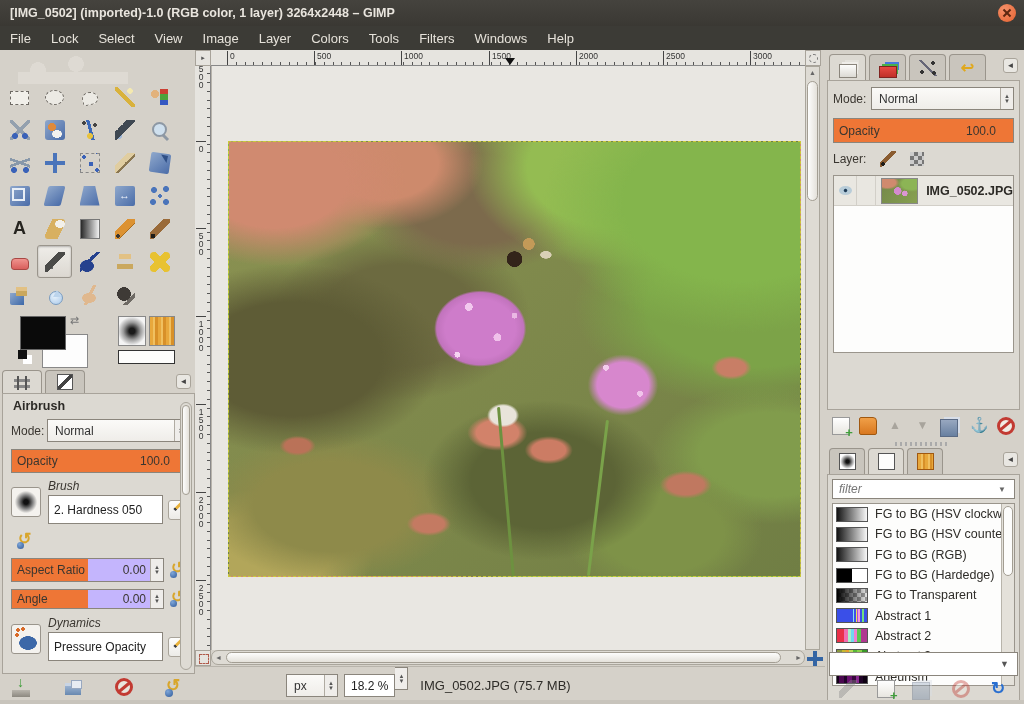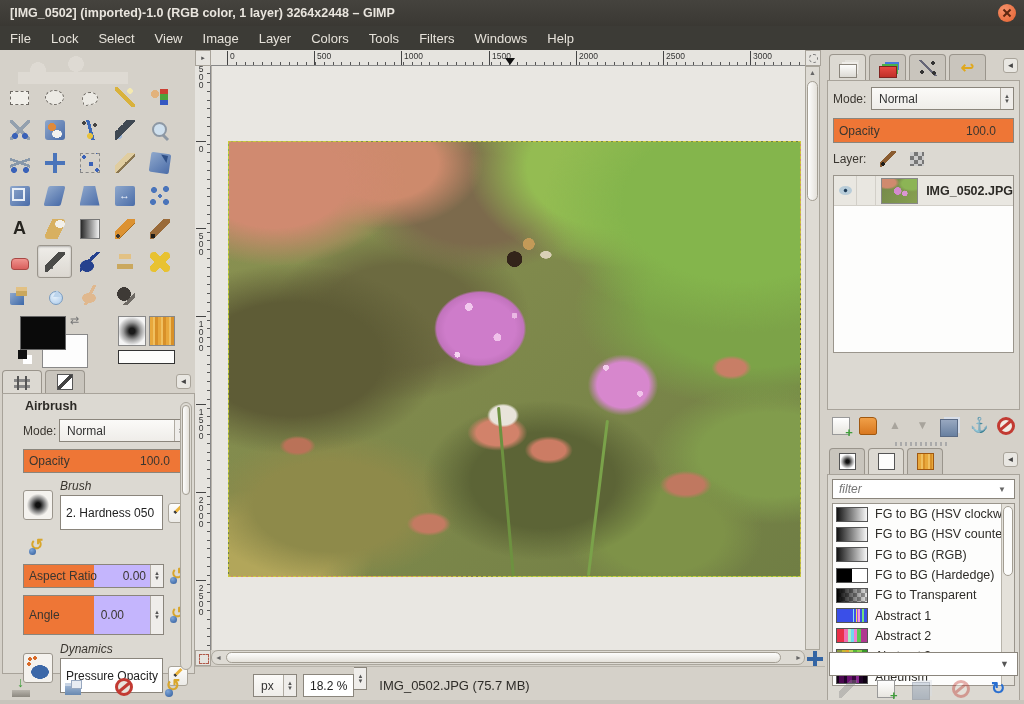"Airbrush" .to-panel { padding: 4px 6px 0 20px -> 4px 6px 0 8px }
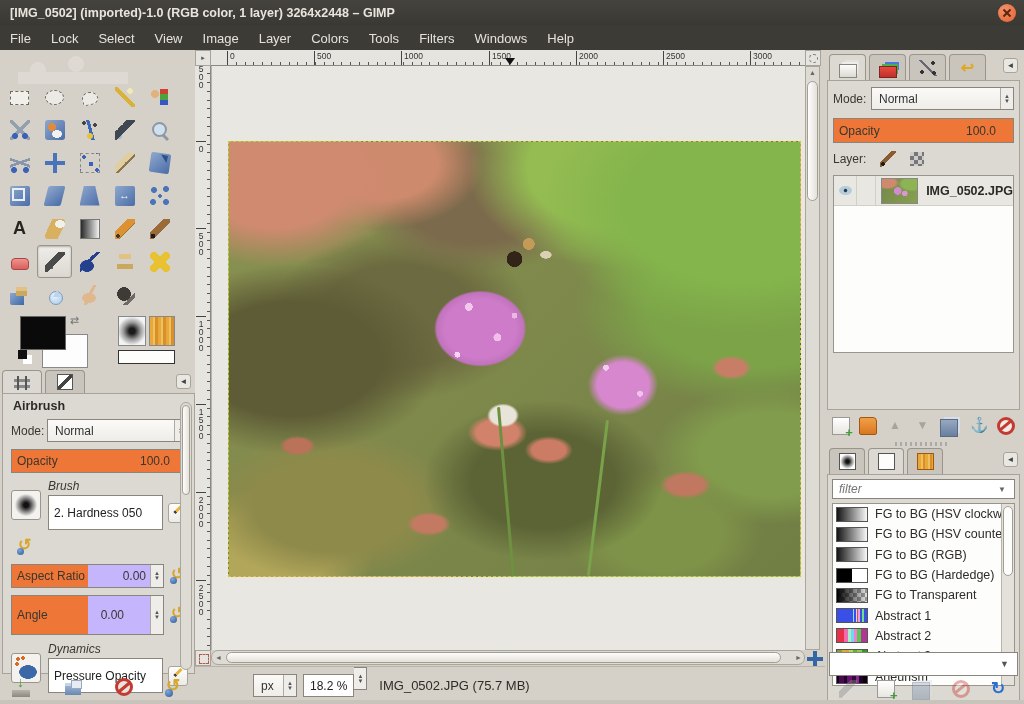"2. Hardness 050" .text-entry { height: 35px -> 29px }
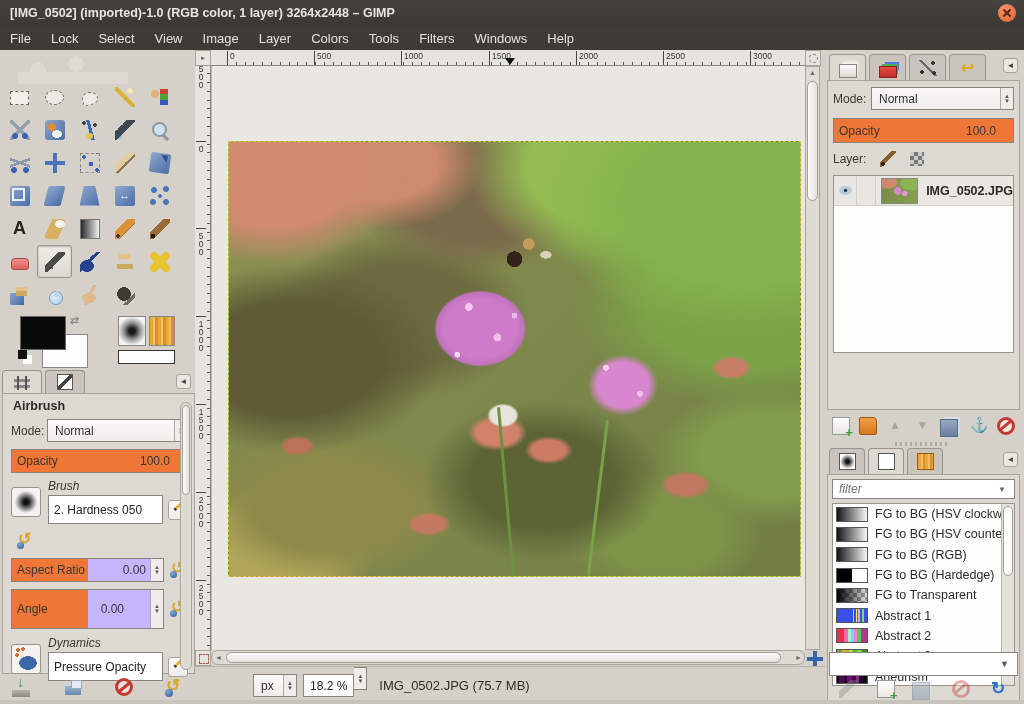"Angle" div.gslider { gap: 22px -> none; height: 40px -> 20px }
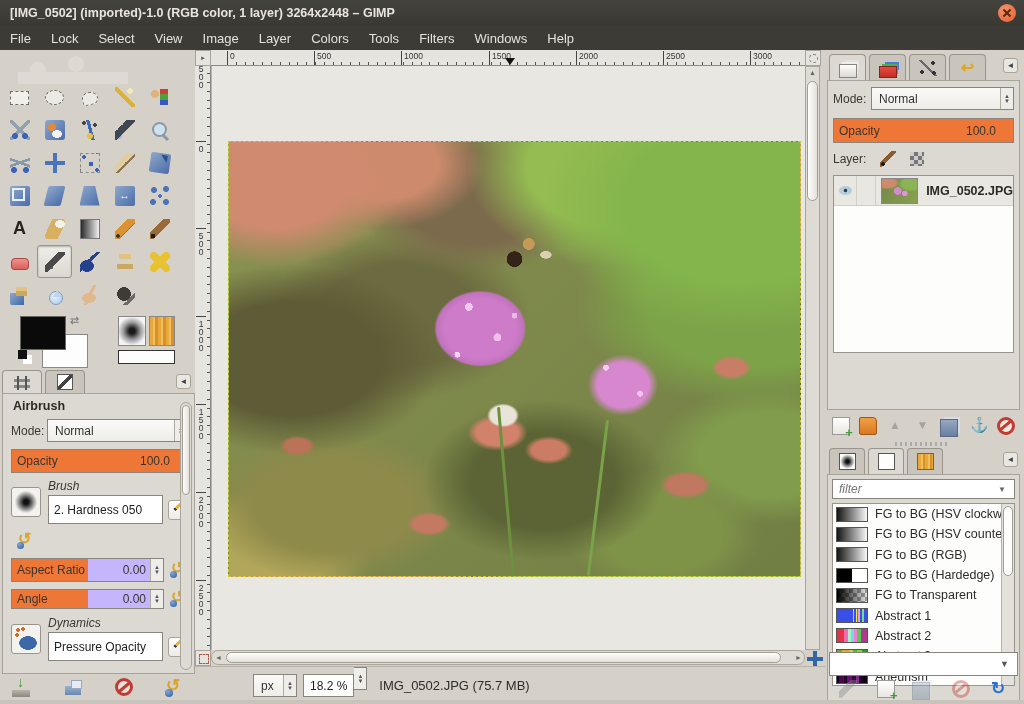"px" .unit-combo { margin-left: 58px -> 91px; width: 44px -> 52px }
